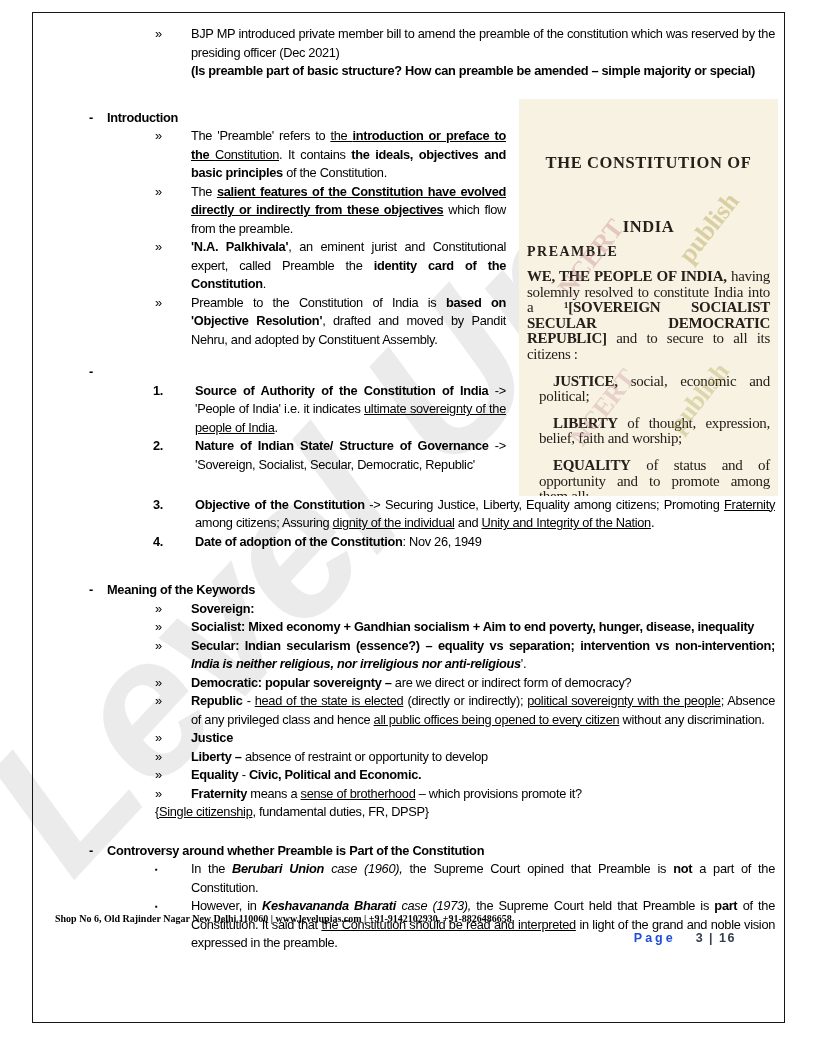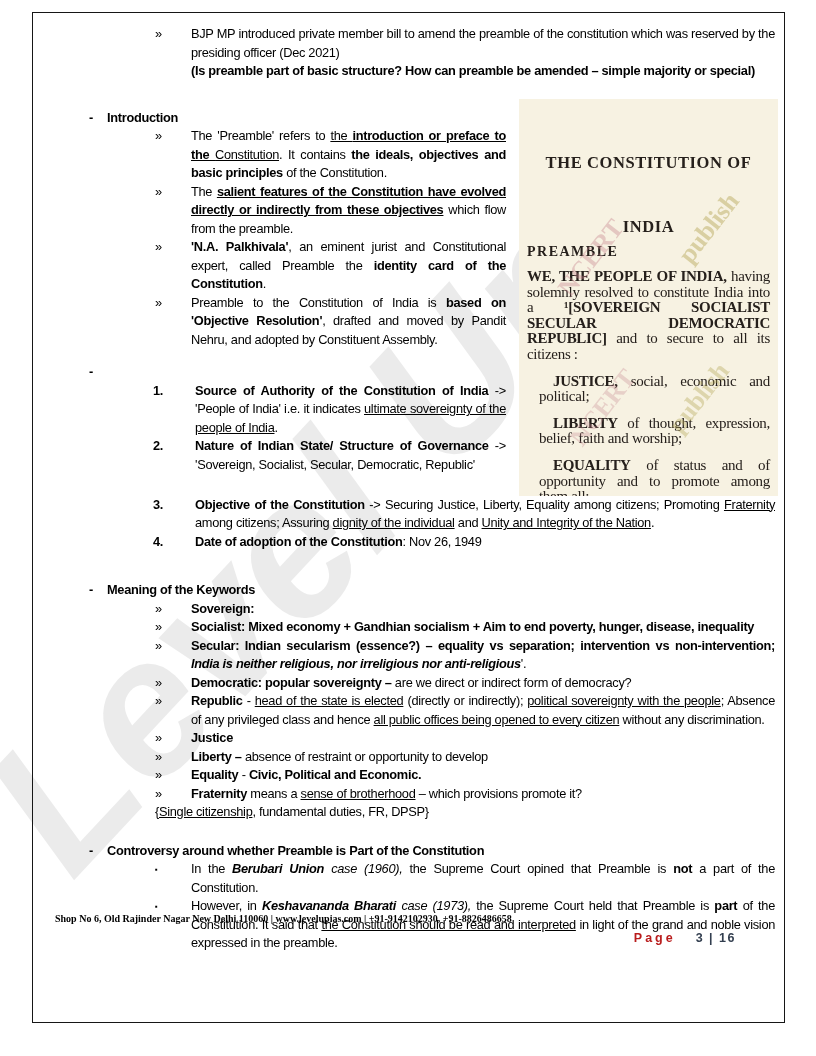"Page" span.pw { color: #b91c1c -> #1d4ed8 }
